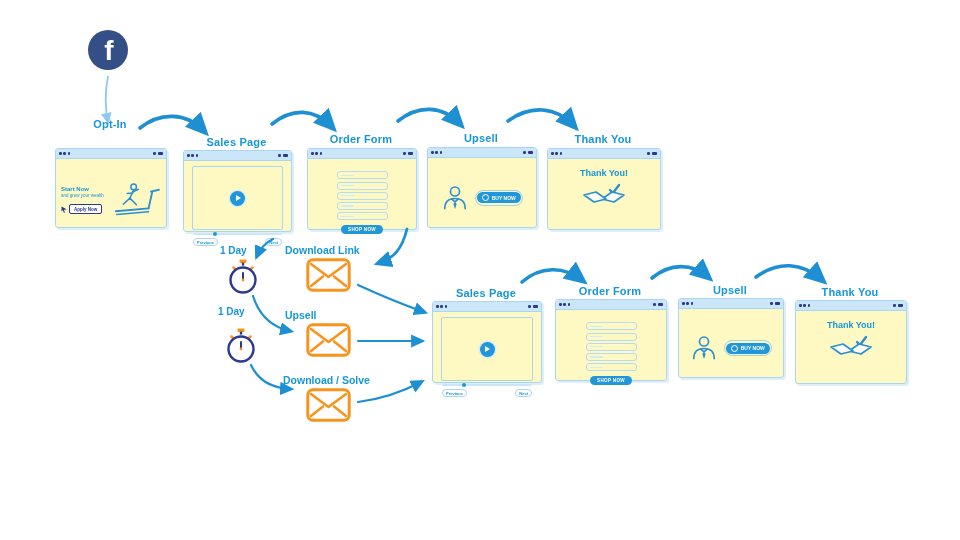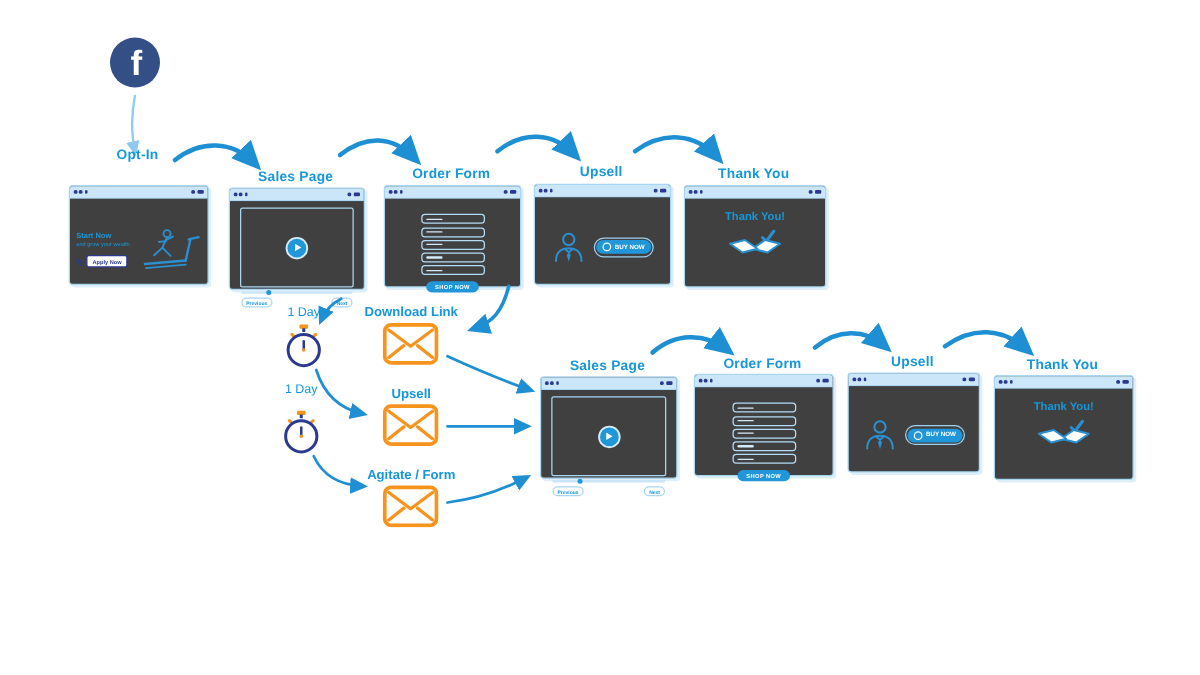"Thank You!" .win { background: #404040 -> #fef9c3 }
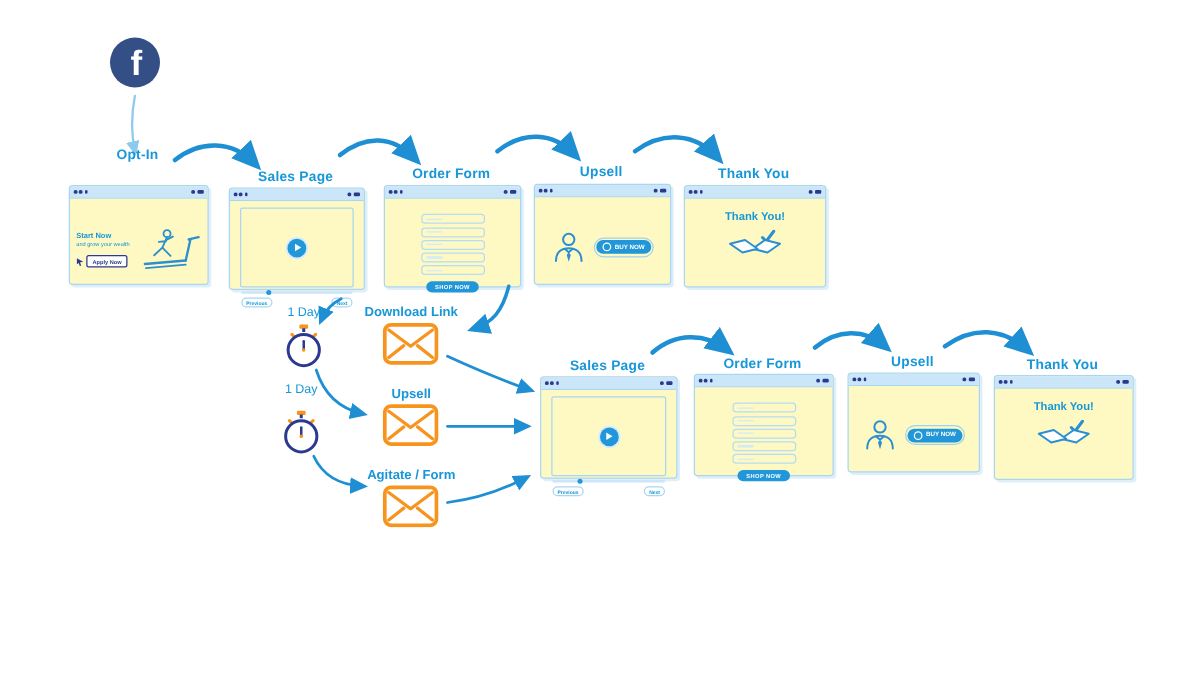"1 Day" .delay-label { font-weight: 400 -> 700; text-align: center -> left }
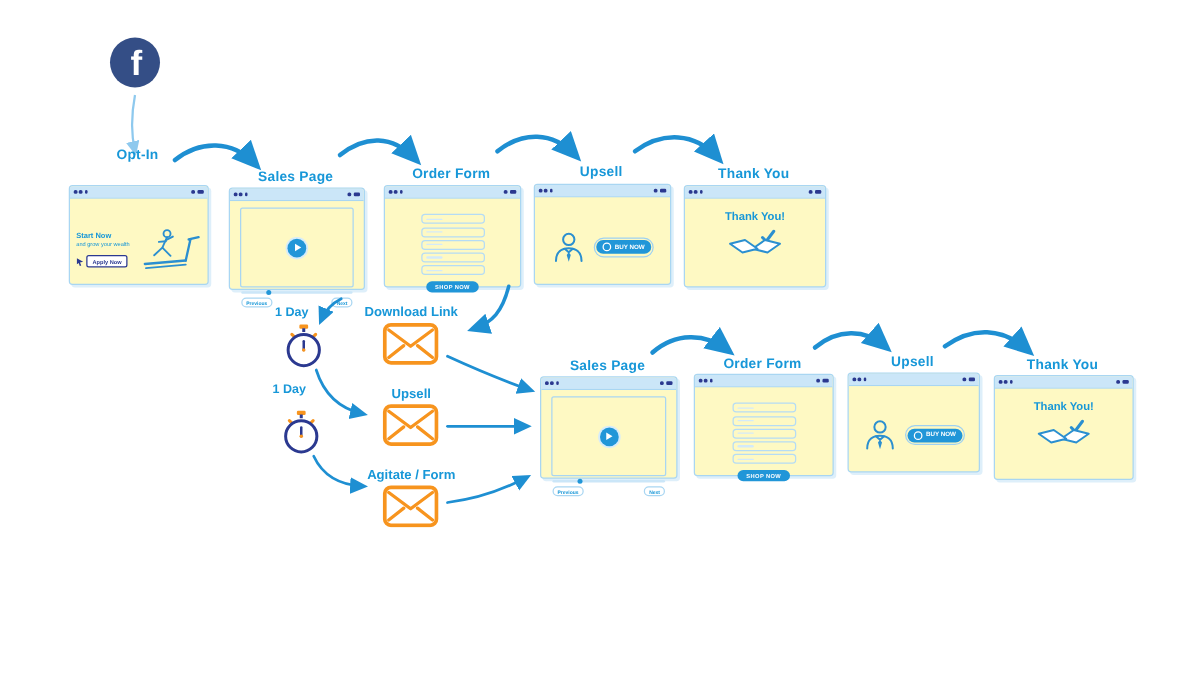"Download Link" .email-label { text-align: center -> none }
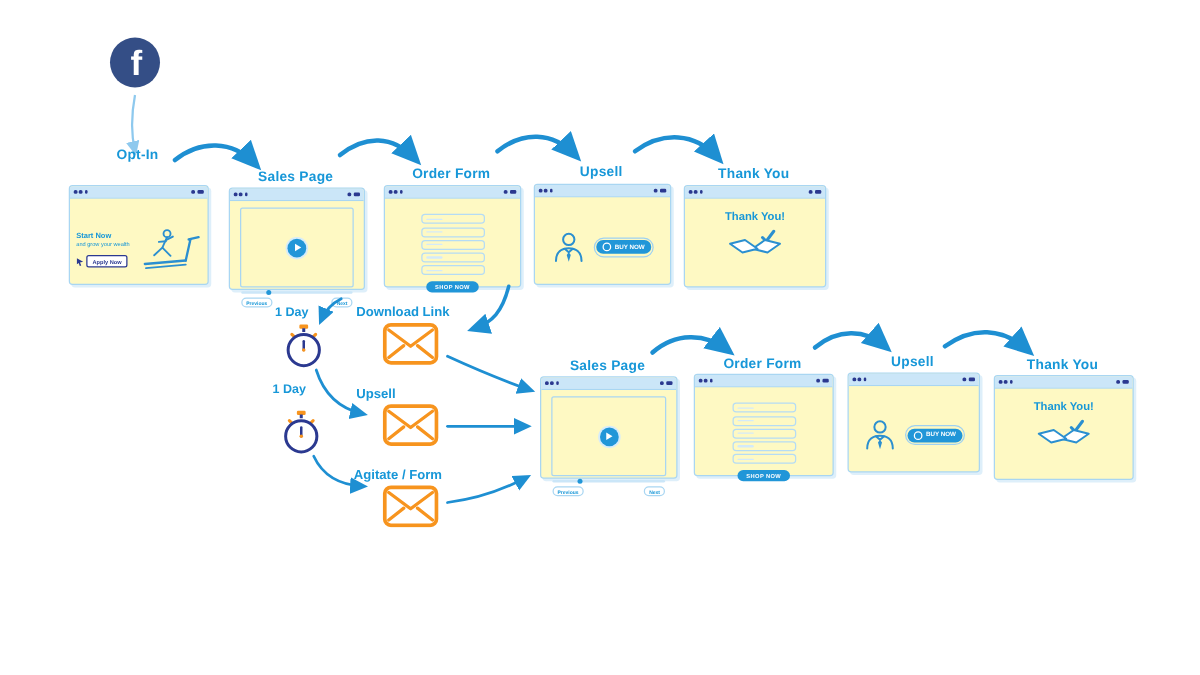"Agitate / Form" div.email-label { text: Agitate / Form -> Download / Solve }
